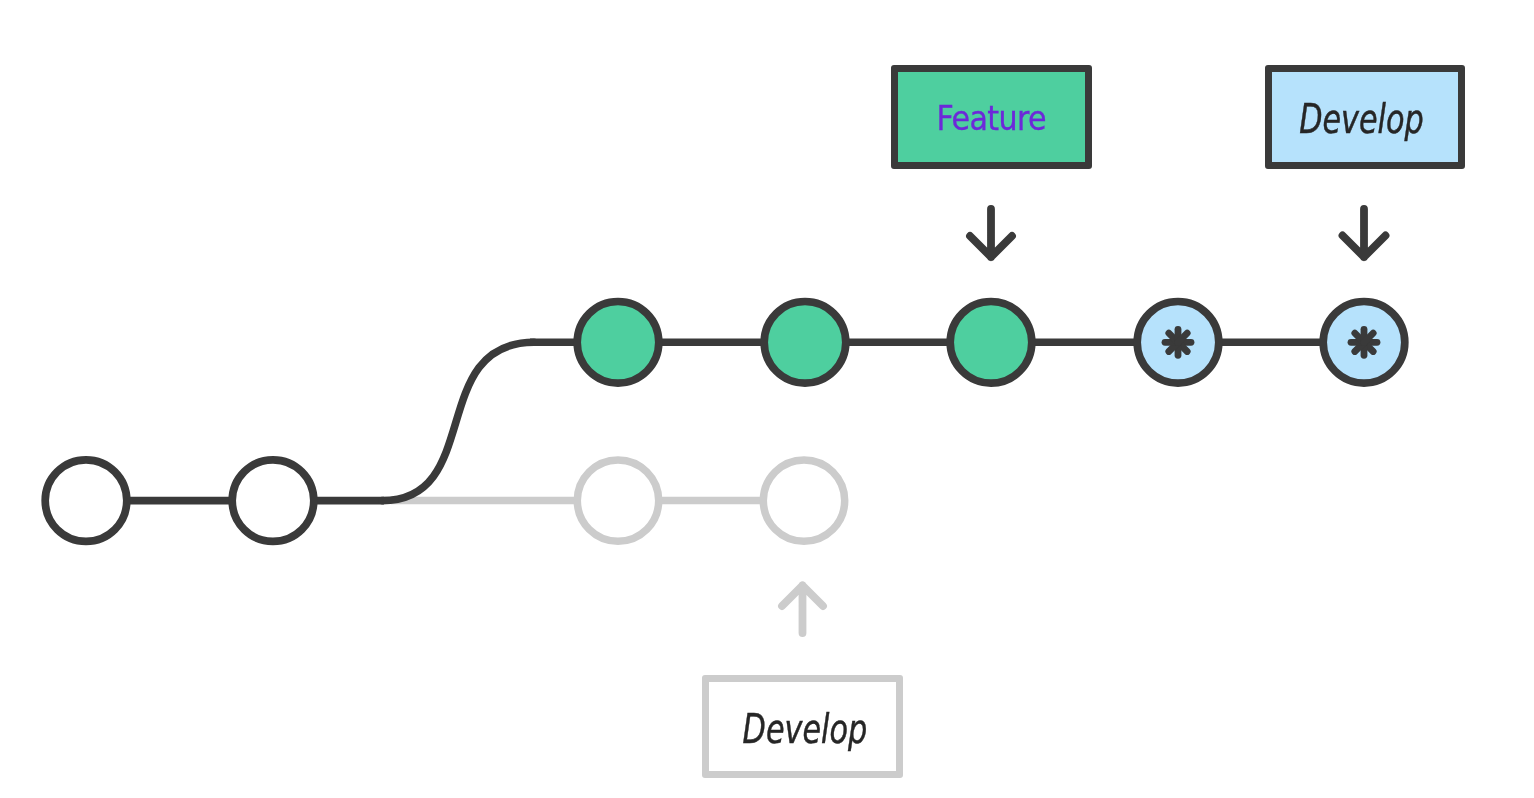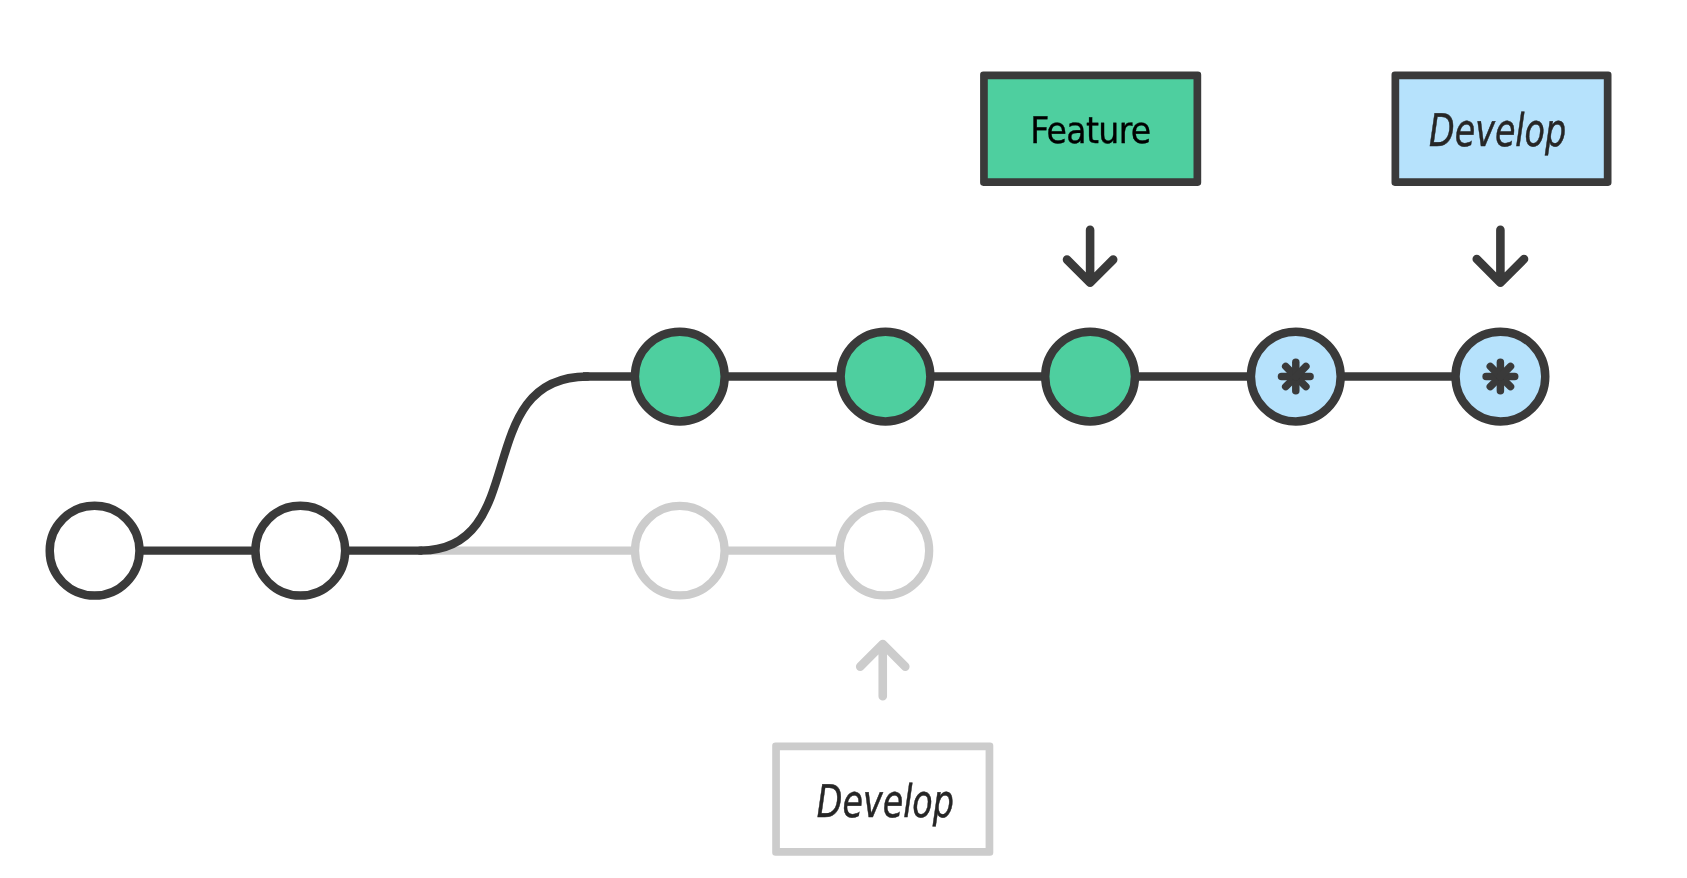"Feature" span.tag-text { color: #000000 -> #6d28d9 }
